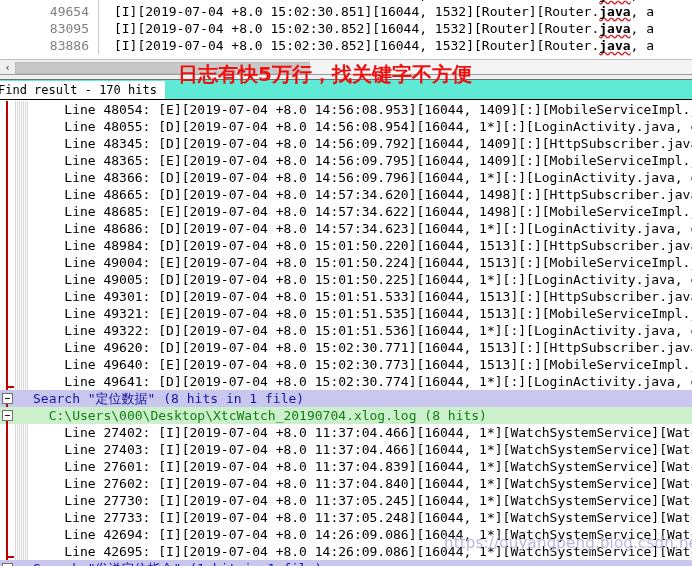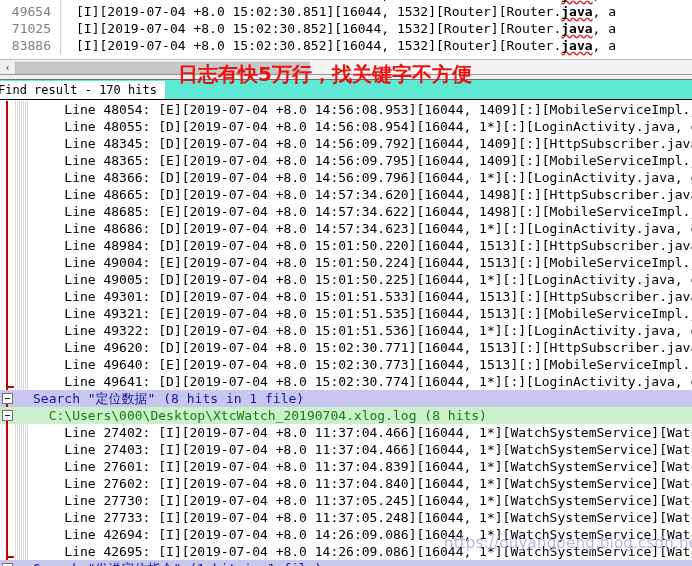"49654" .ed-row { justify-content: none -> center }
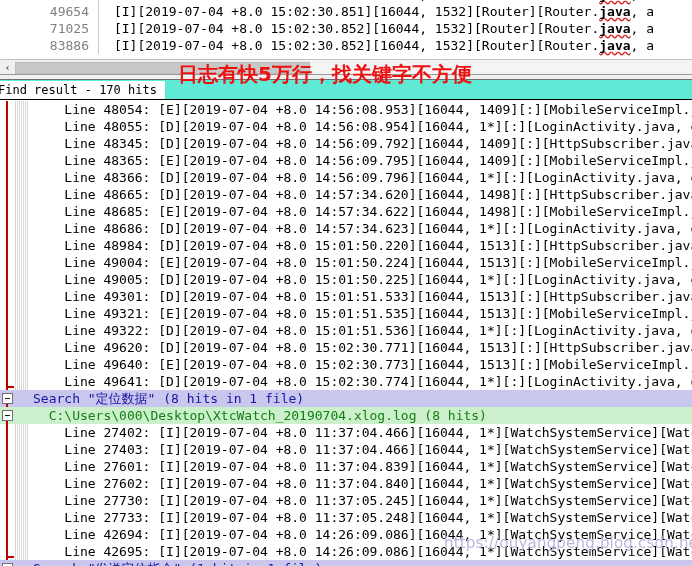"71025" span.ed-lineno { text: 71025 -> 83095 }
